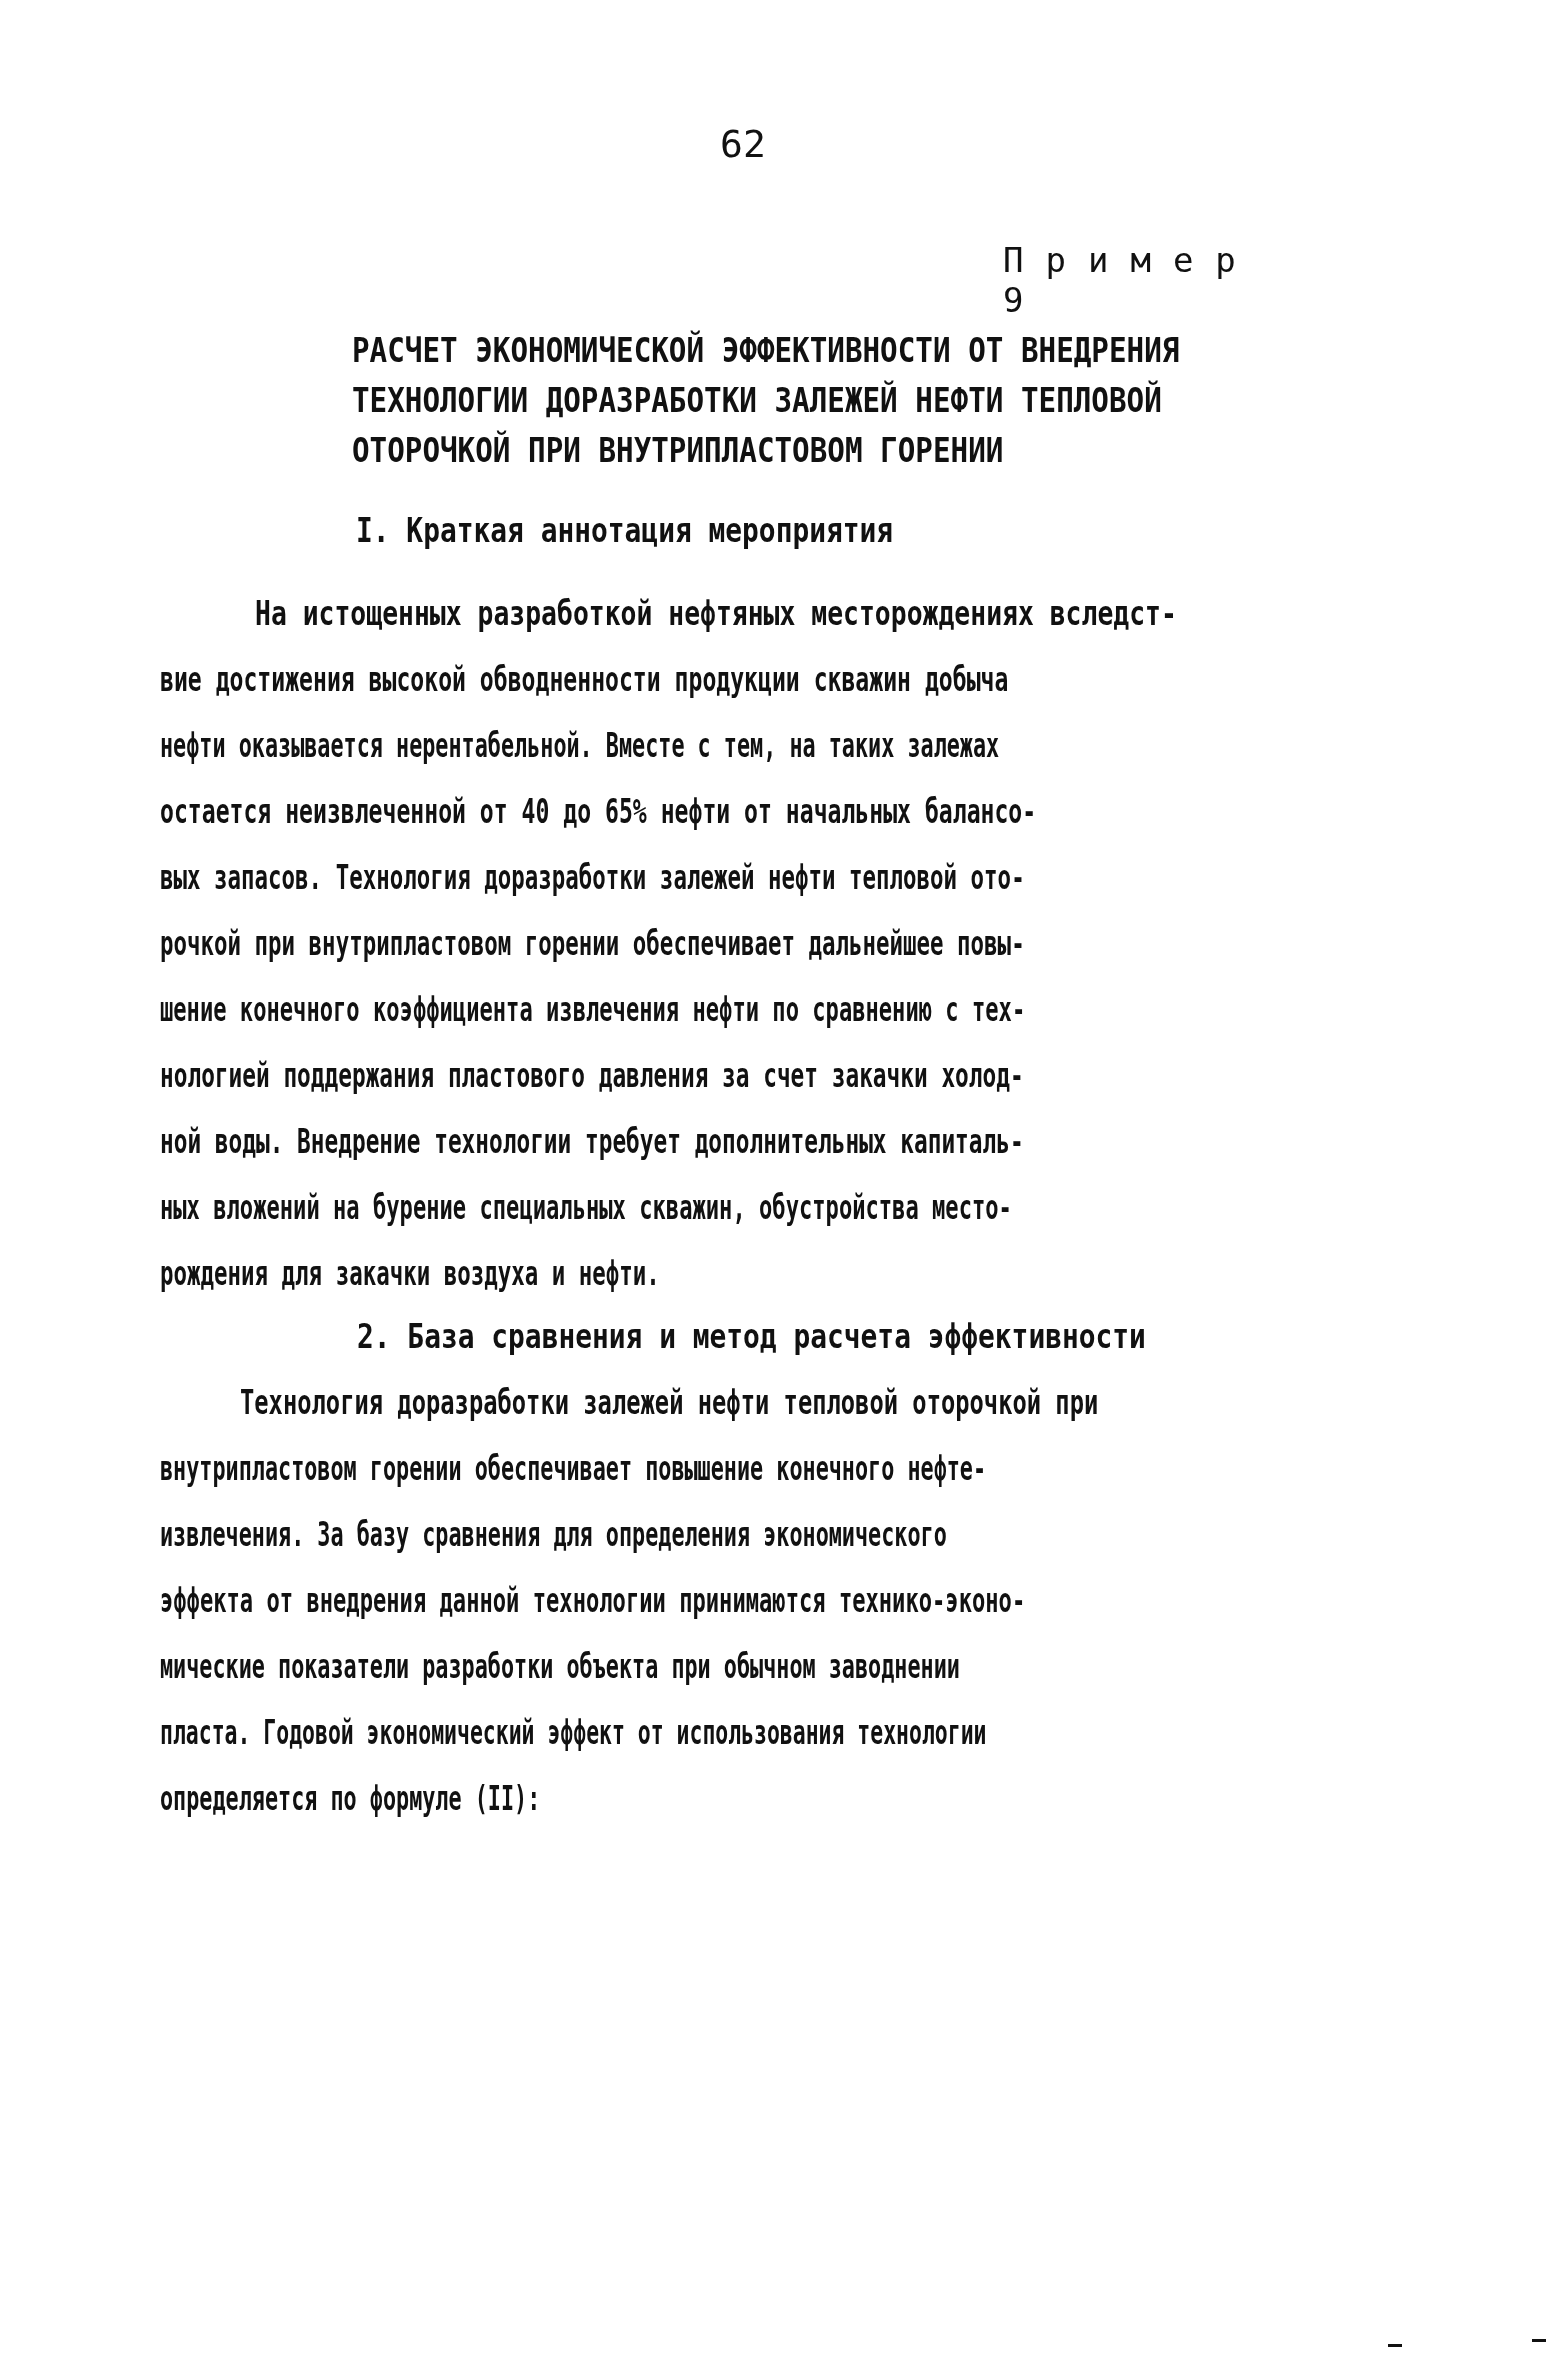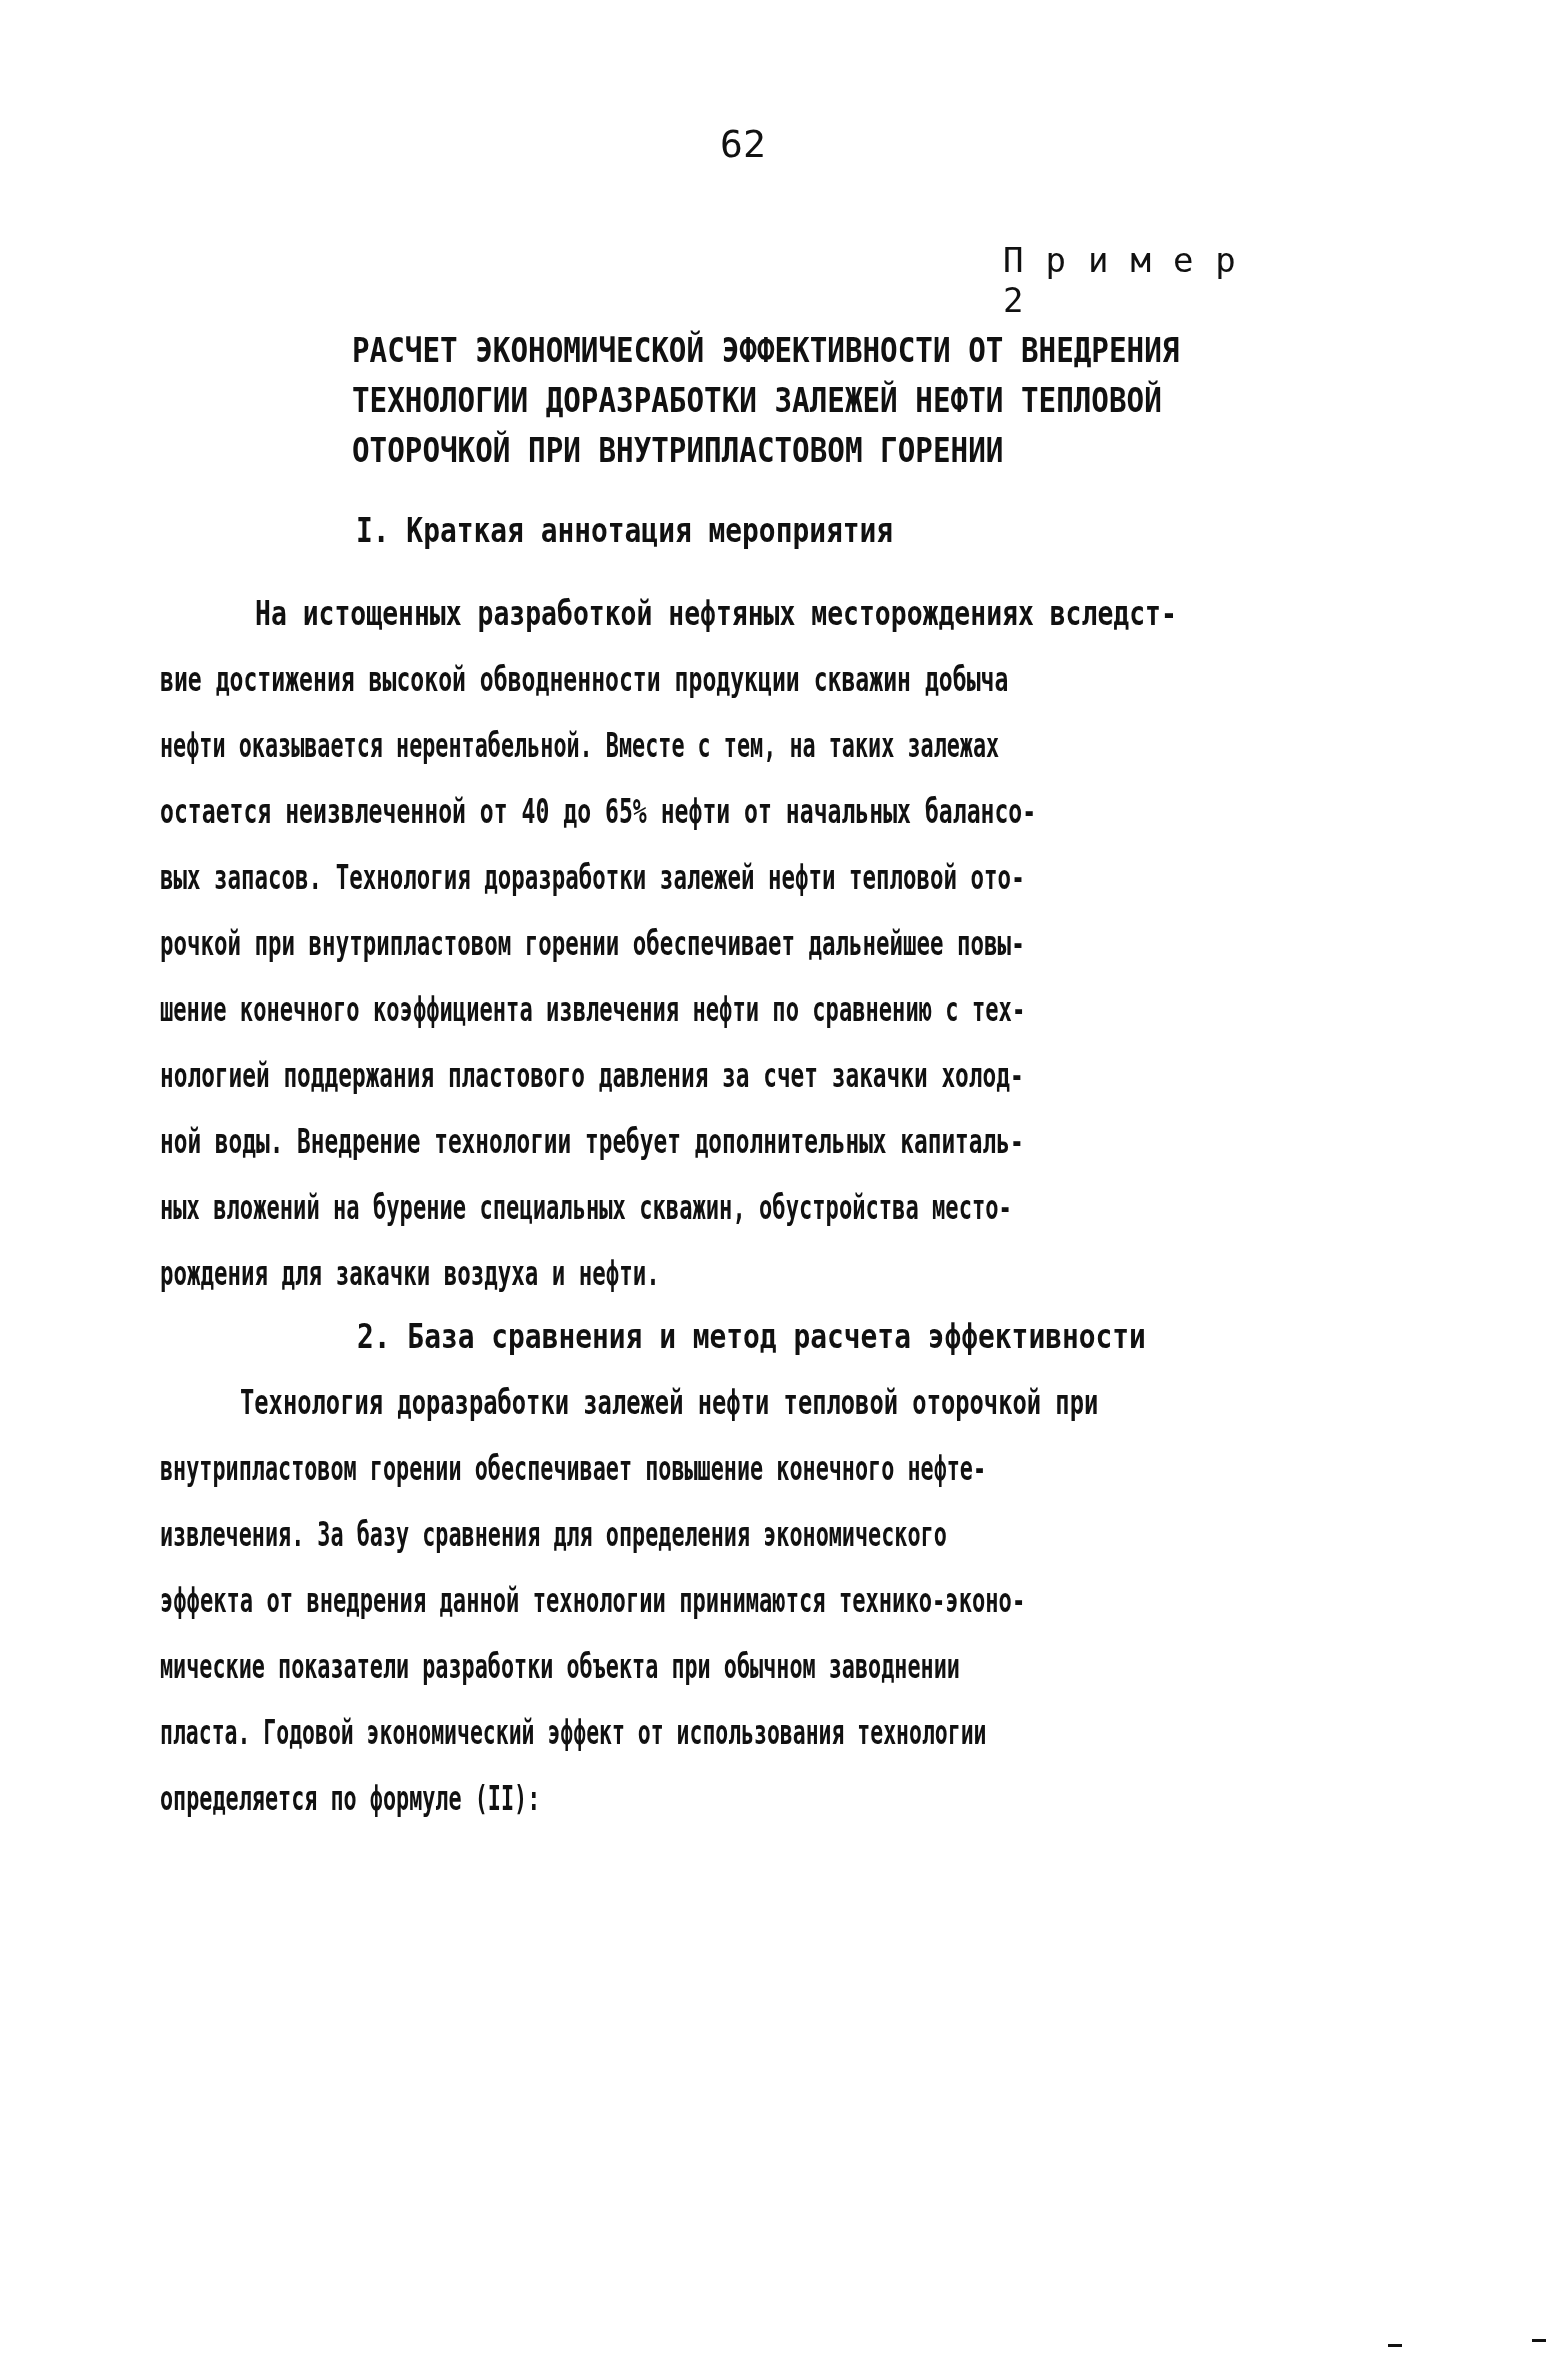"Пример 2" div.example { text: 2 -> 9 }
